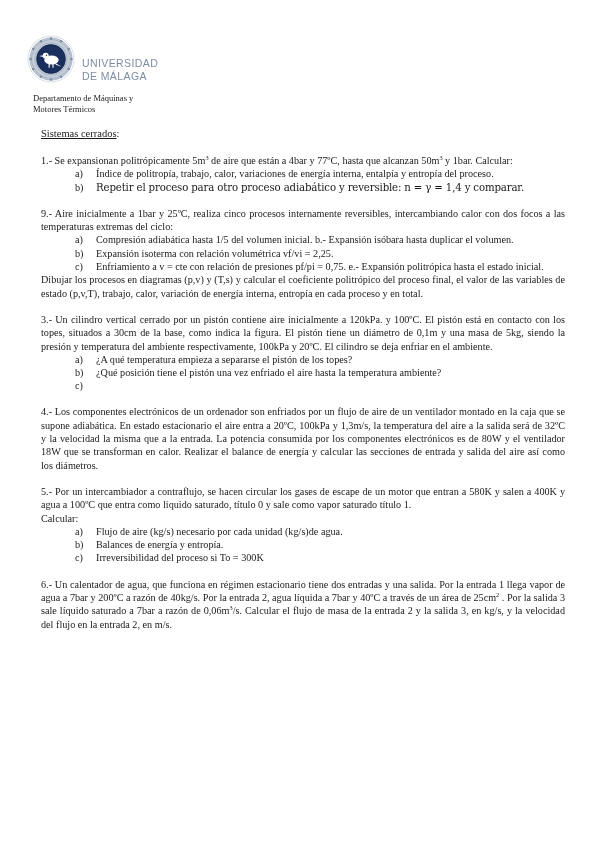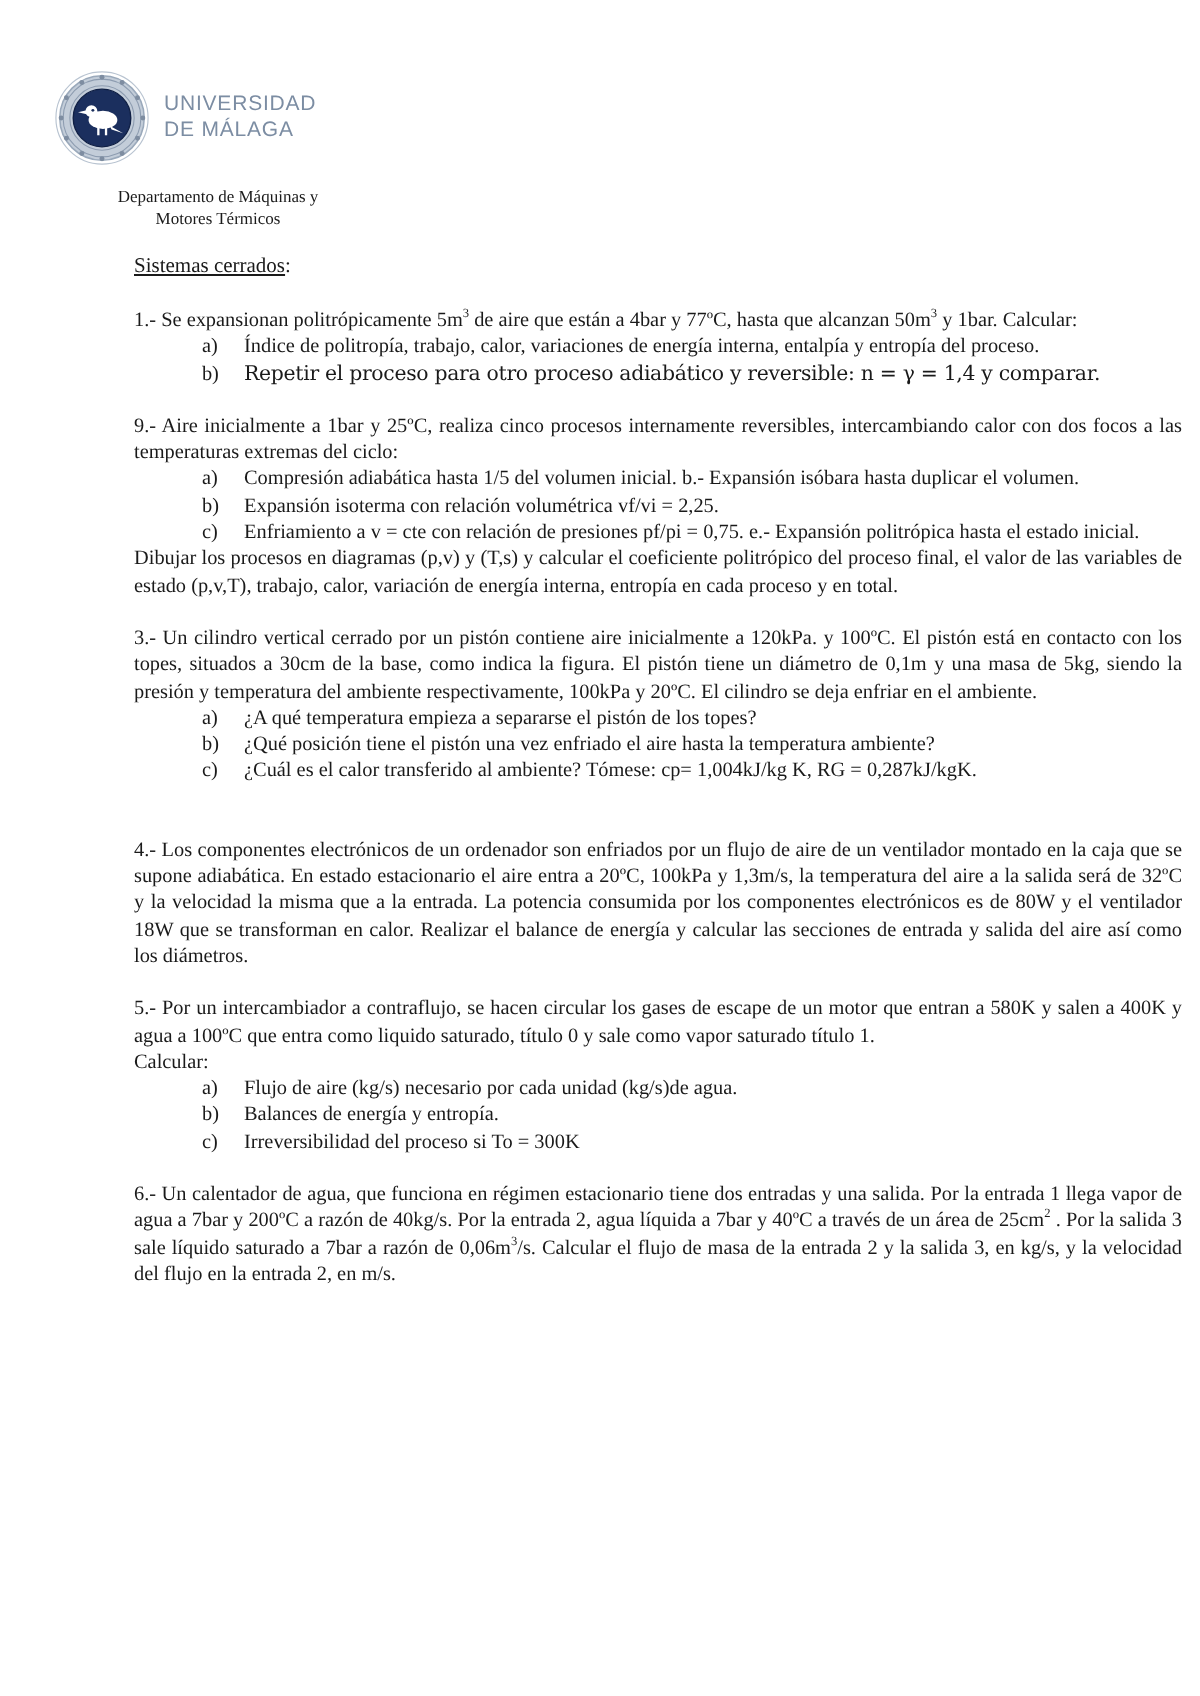"UNIVERSIDAD" .logo-block { align-items: center -> flex-end }
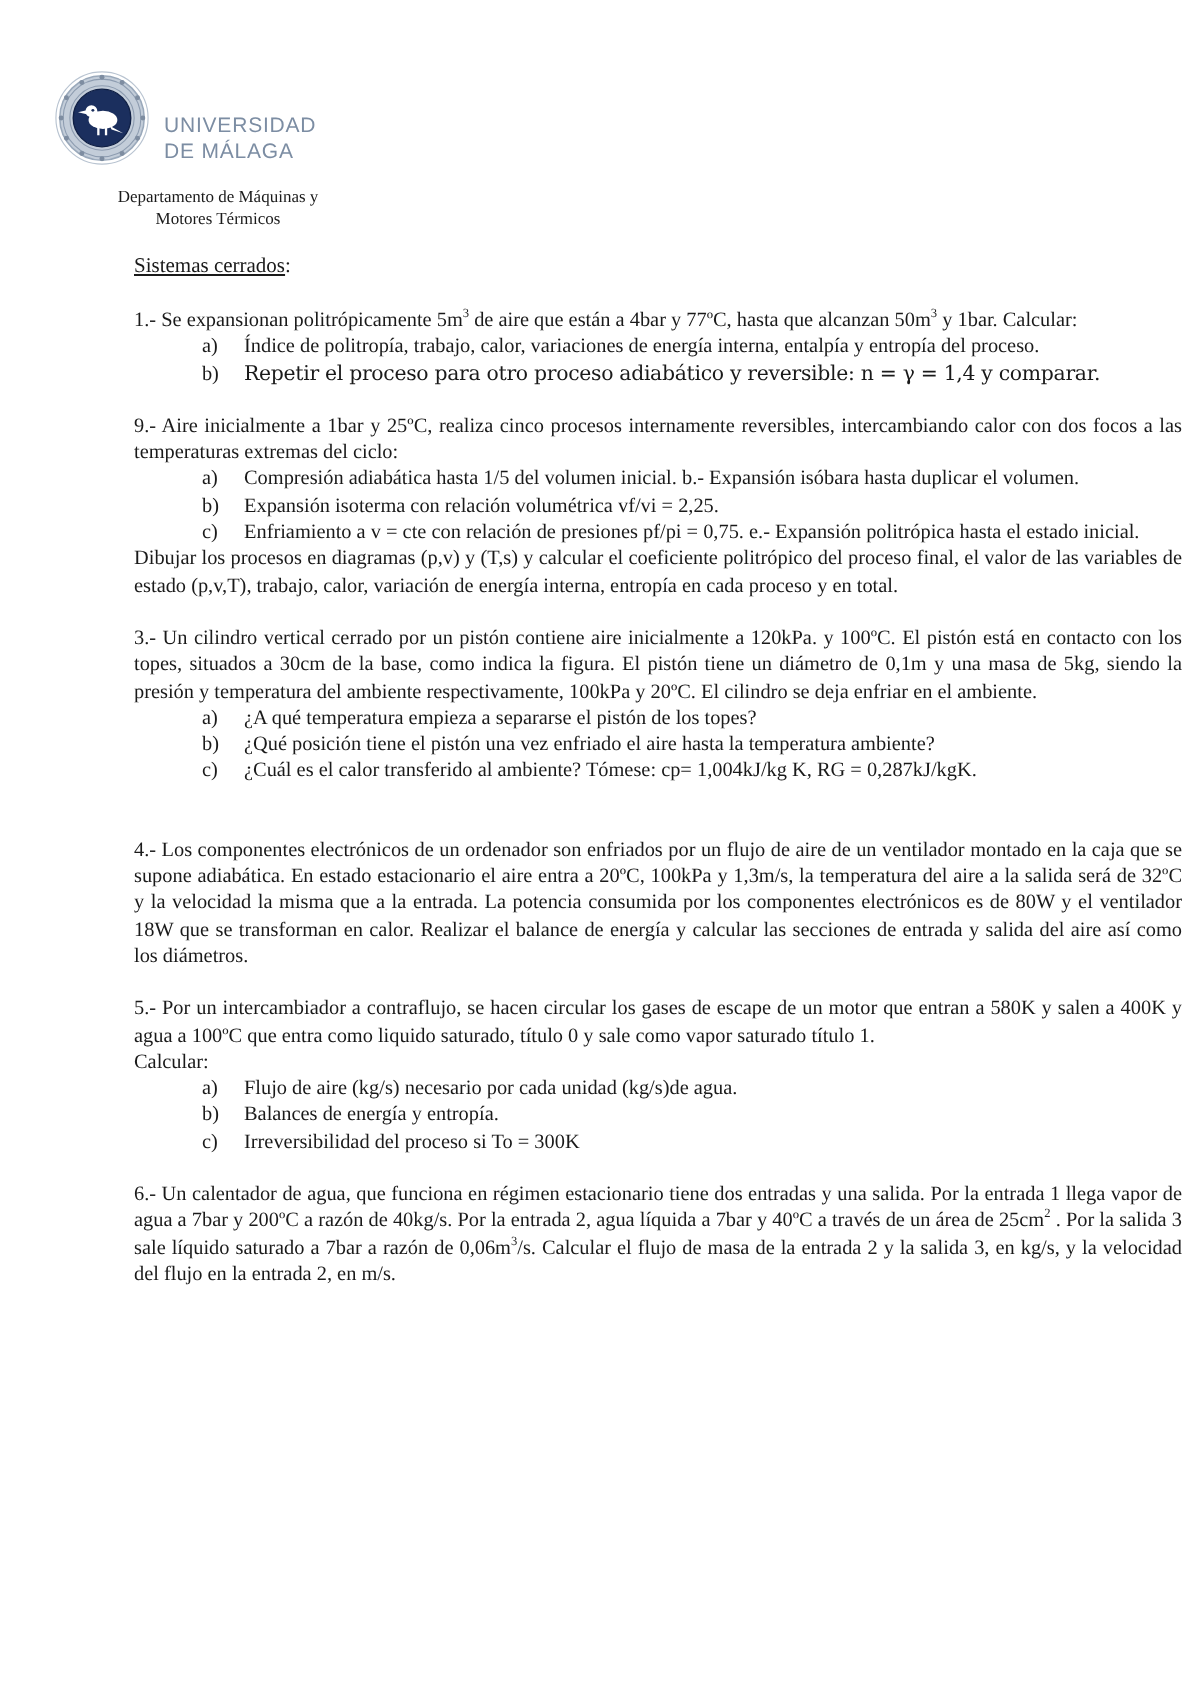"Departamento de Máquinas y" .dept { text-align: center -> left }
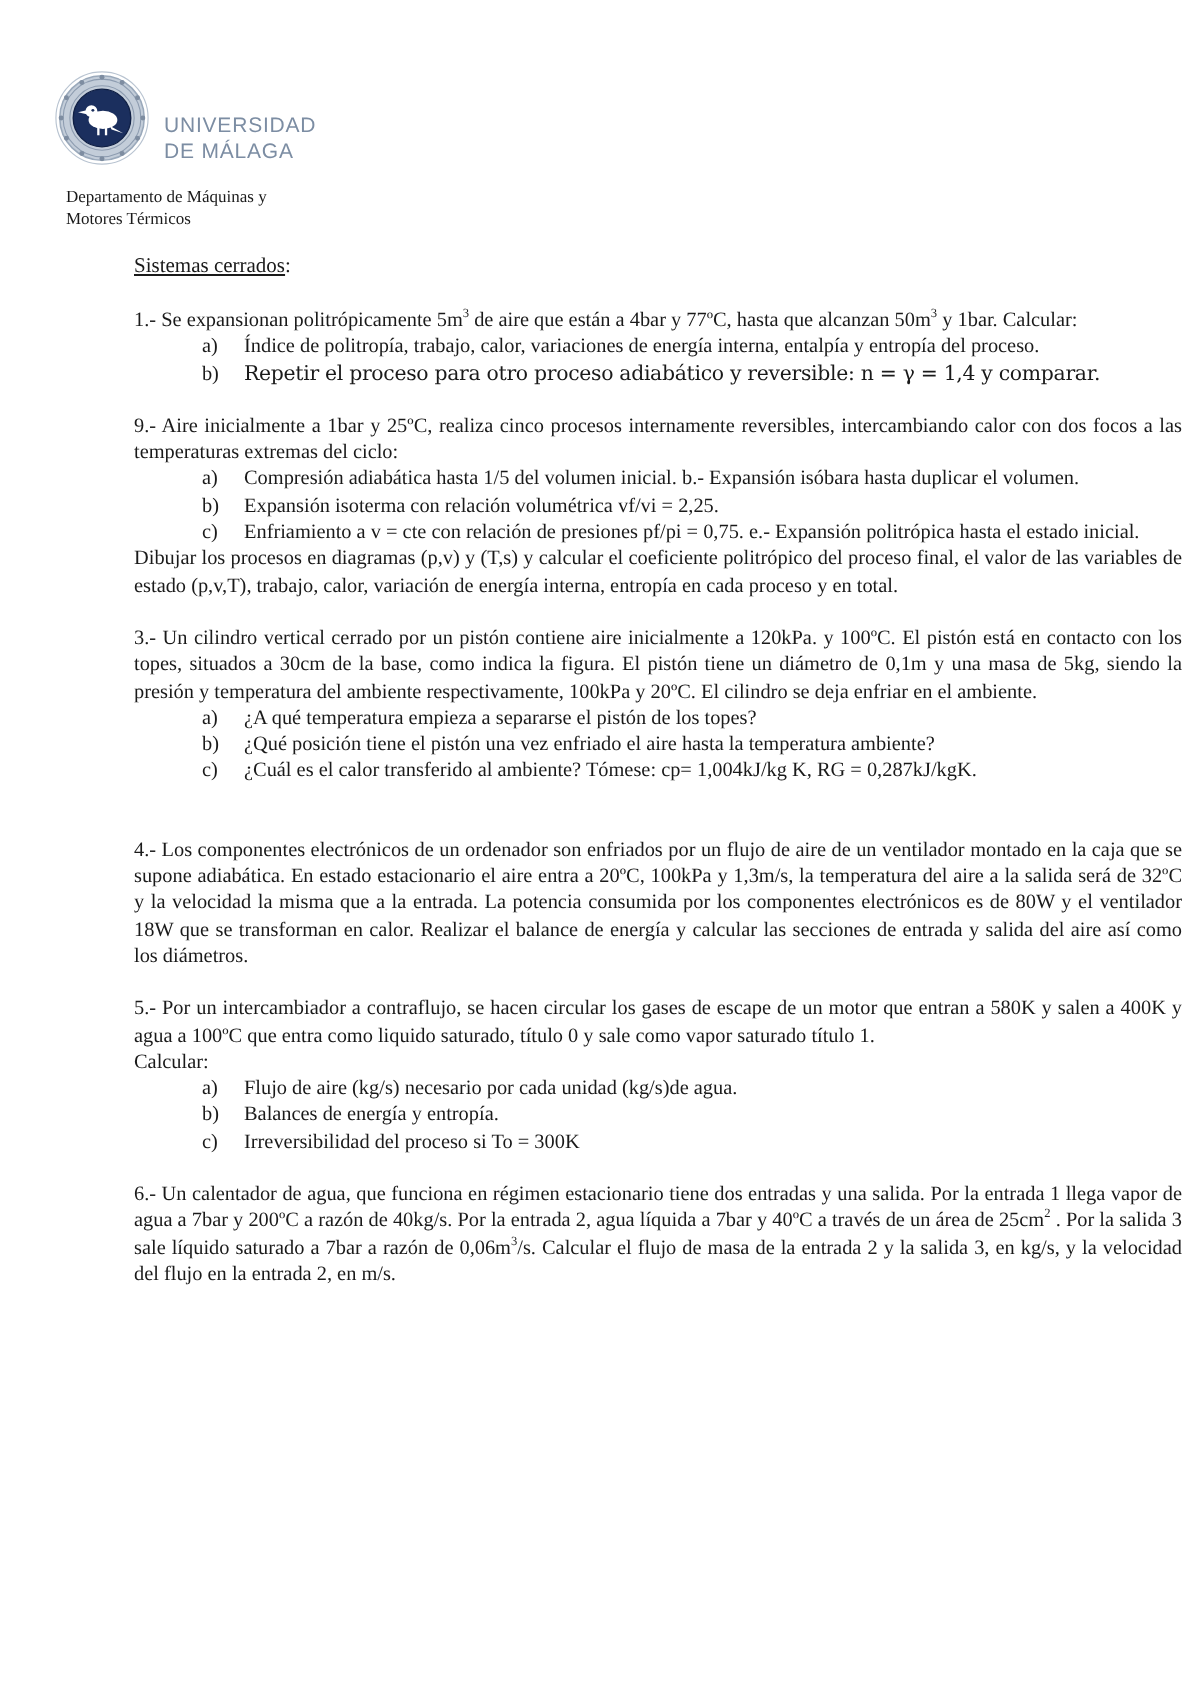"Sistemas cerrados:" .body-area { margin-left: 26px -> none }
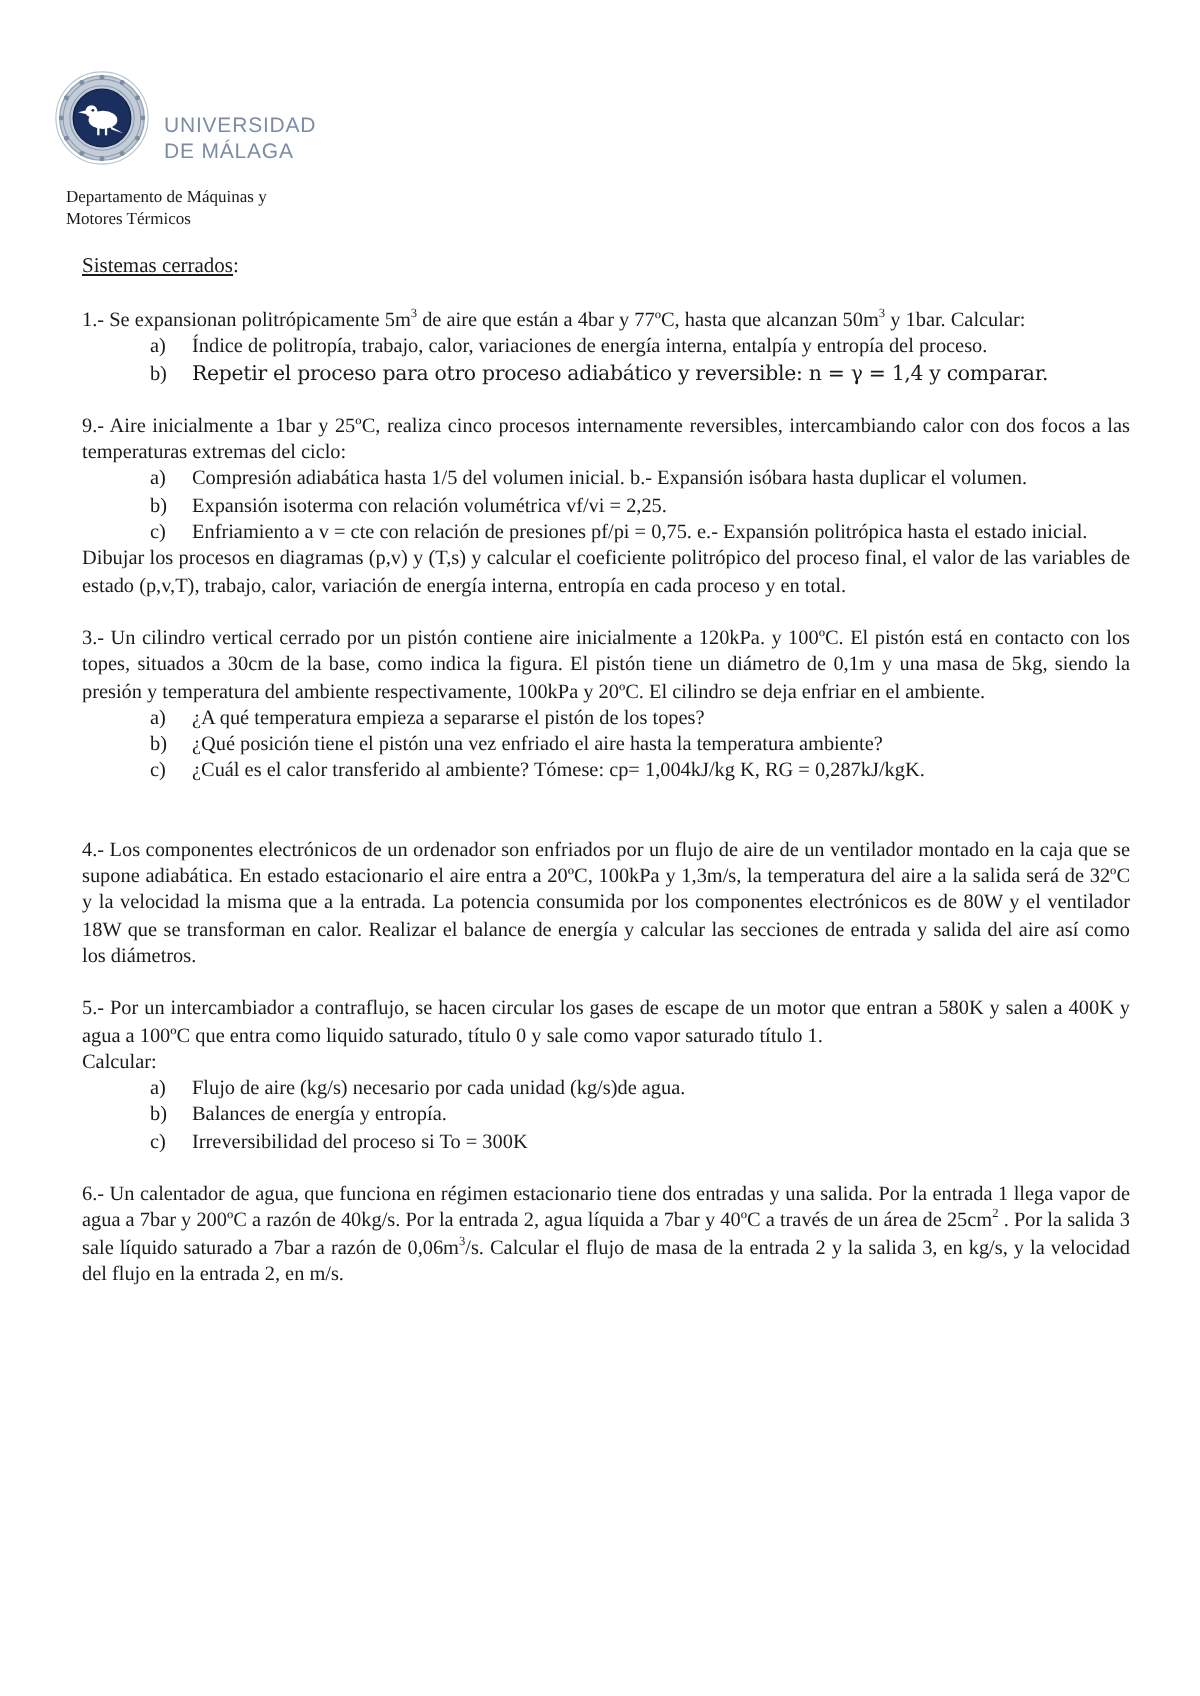"¿Cuál es el calor transferido" span { html: <span>¿Cuál es el calor transferido al ambiente? Tómese: cp= 1,004kJ/kg K, RG = 0,287kJ/kgK.</span> -> none }
